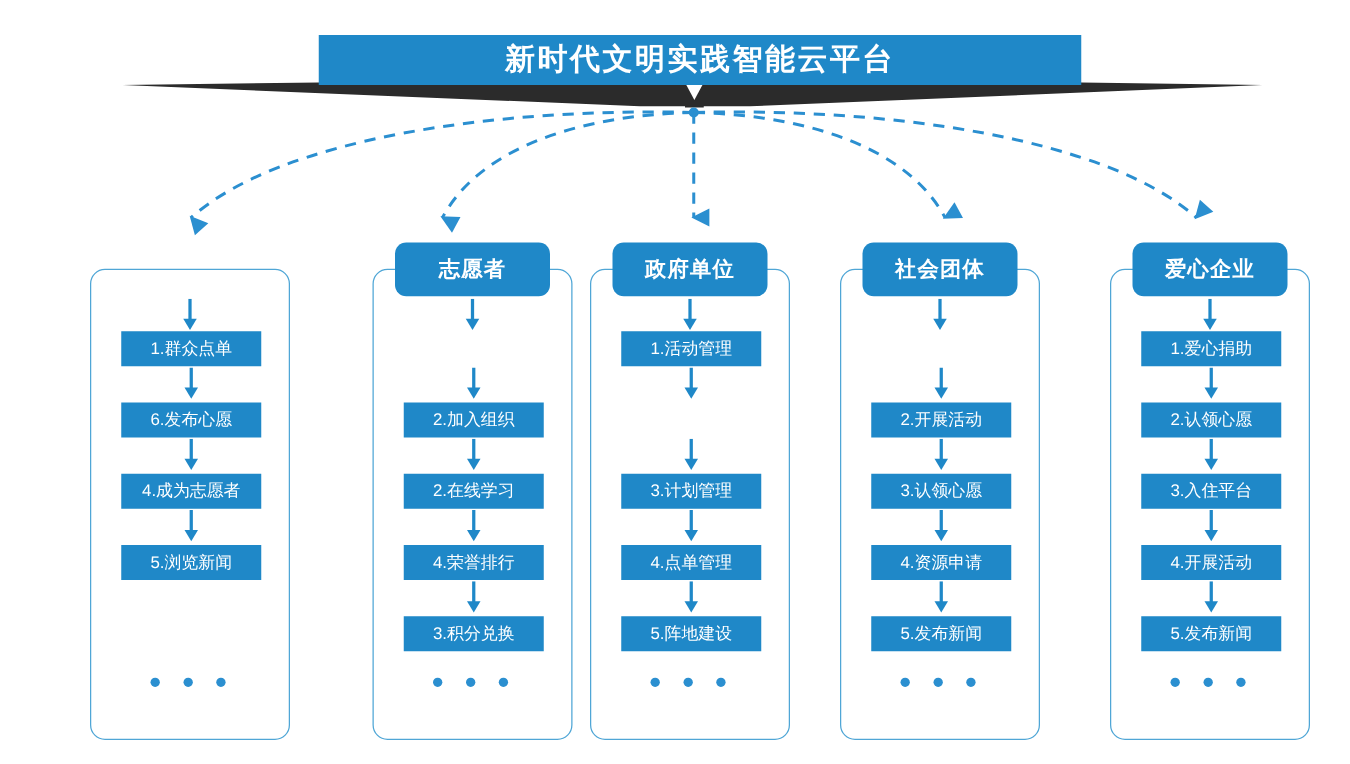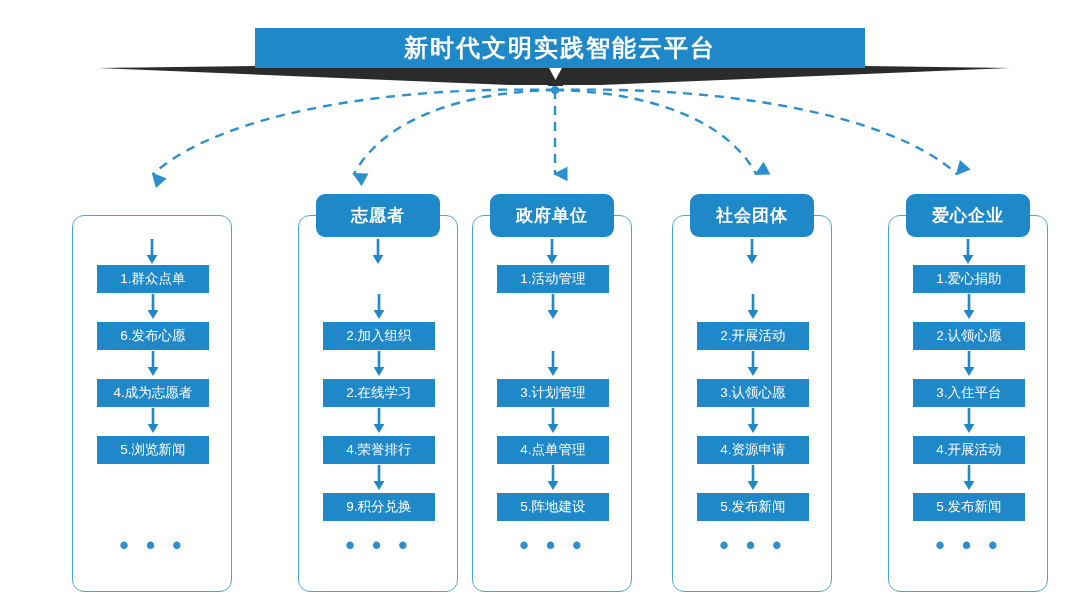"9.积分兑换" span.item-label { text: 9 -> 3 }
